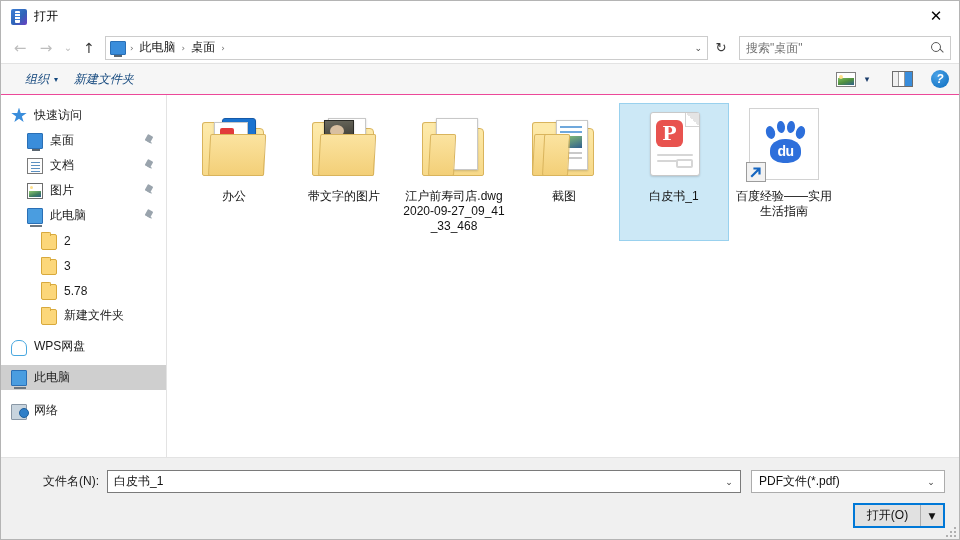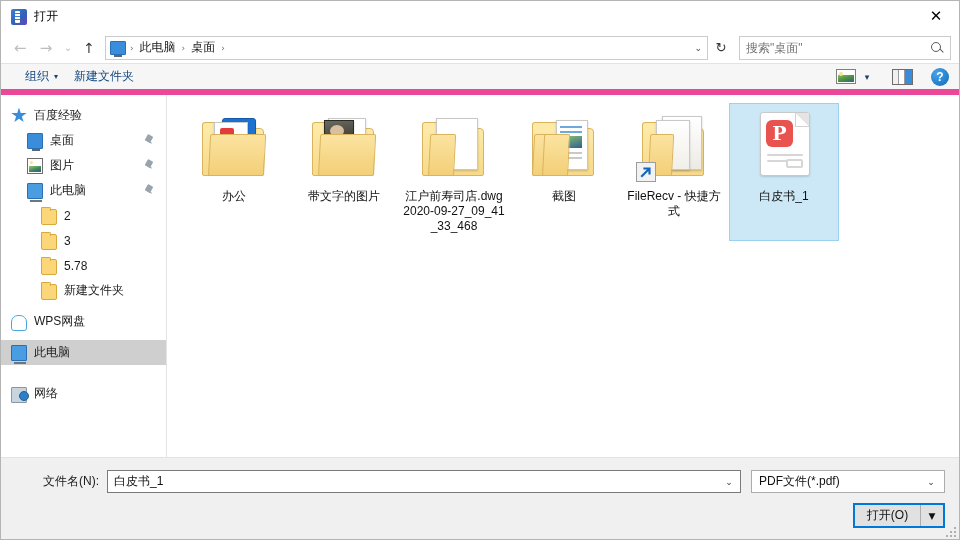"组织" .toolbar { border-bottom: 6px solid #ec4899 -> 1px solid #ec4899; font-style: none -> italic }
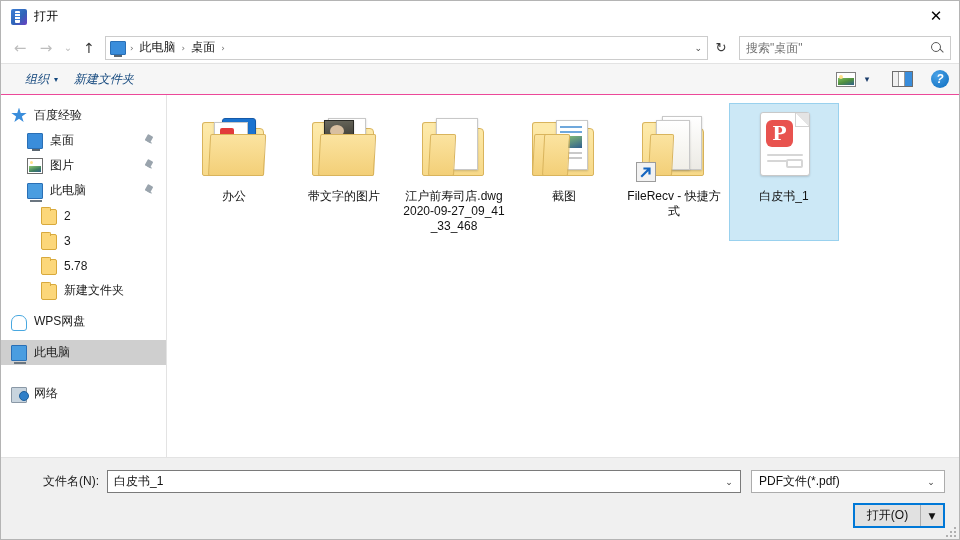"百度经验" span.label { text: 百度经验 -> 快速访问 }
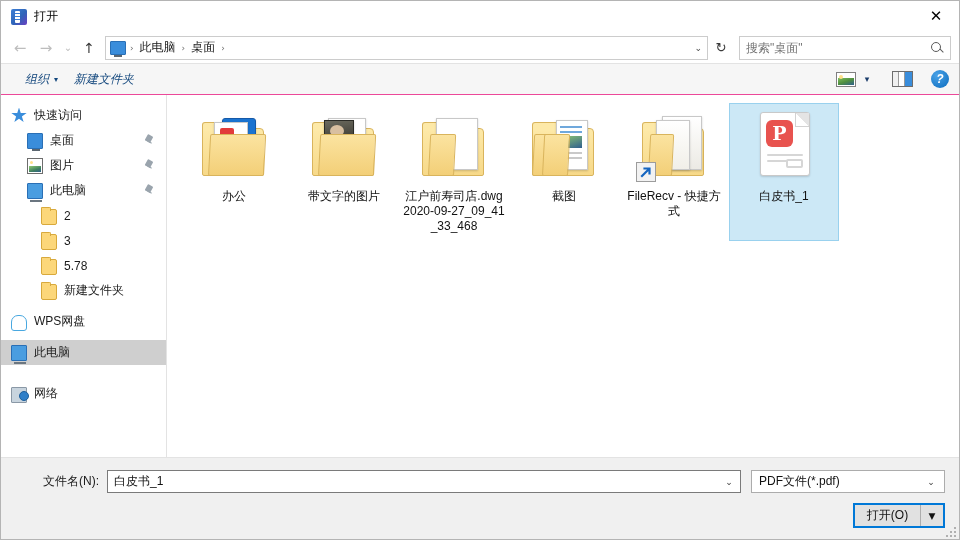"du" div.tile { html: none -> <div> <div> <div> <div> <i></i> <i></i> <i></i> <i></i> <i></i> <span>du</span> </div> </div> <div> <svg> <path></path> </svg> </div> </div> <div>百度经验——实用生活指南</div> </div> }
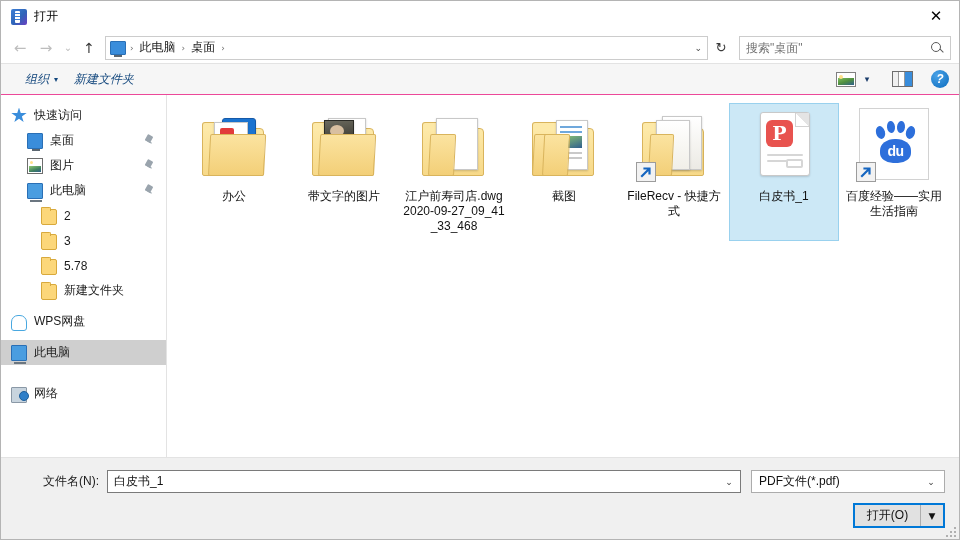"文档" div.nav-row { html: none -> <div> <span></span> <span>文档</span> <span><span></span></span> </div> }
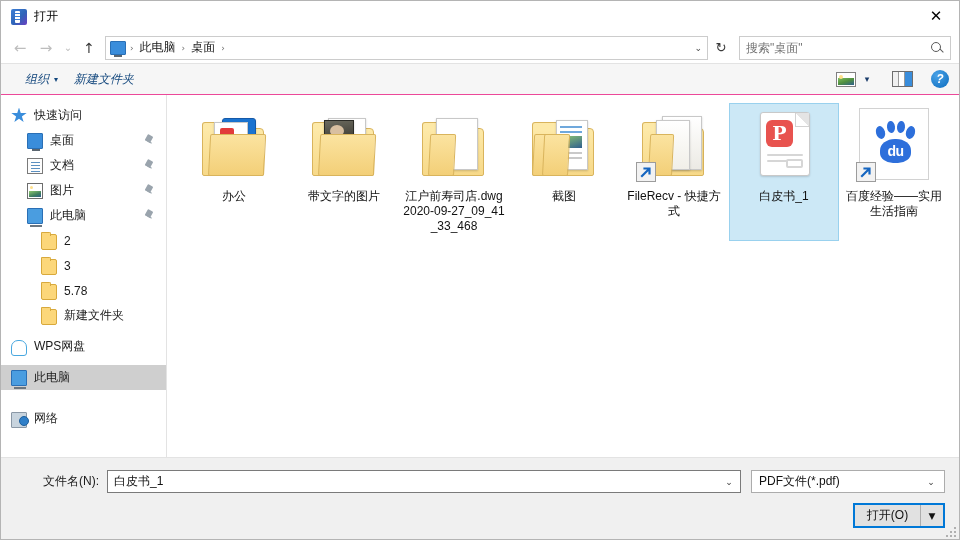"FileRecv - 快捷方式" div.tile { html: <div> <div> <div></div> <div></div> <div></div> <div></div> <div> <svg> <path></path> </svg> </div> </div> <div>FileRecv - 快捷方式</div> </div> -> none }
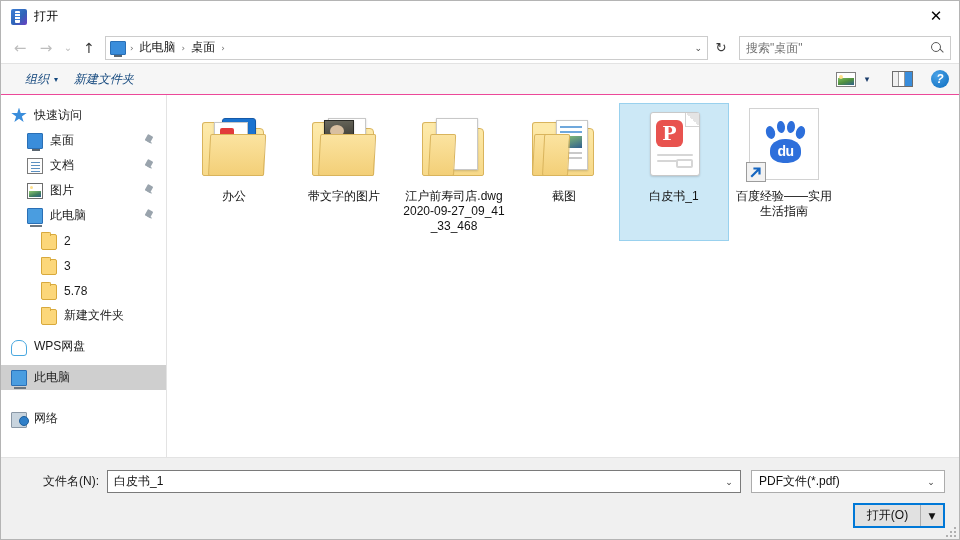"网络" div.nav-row { margin-top: 16px -> 8px }
